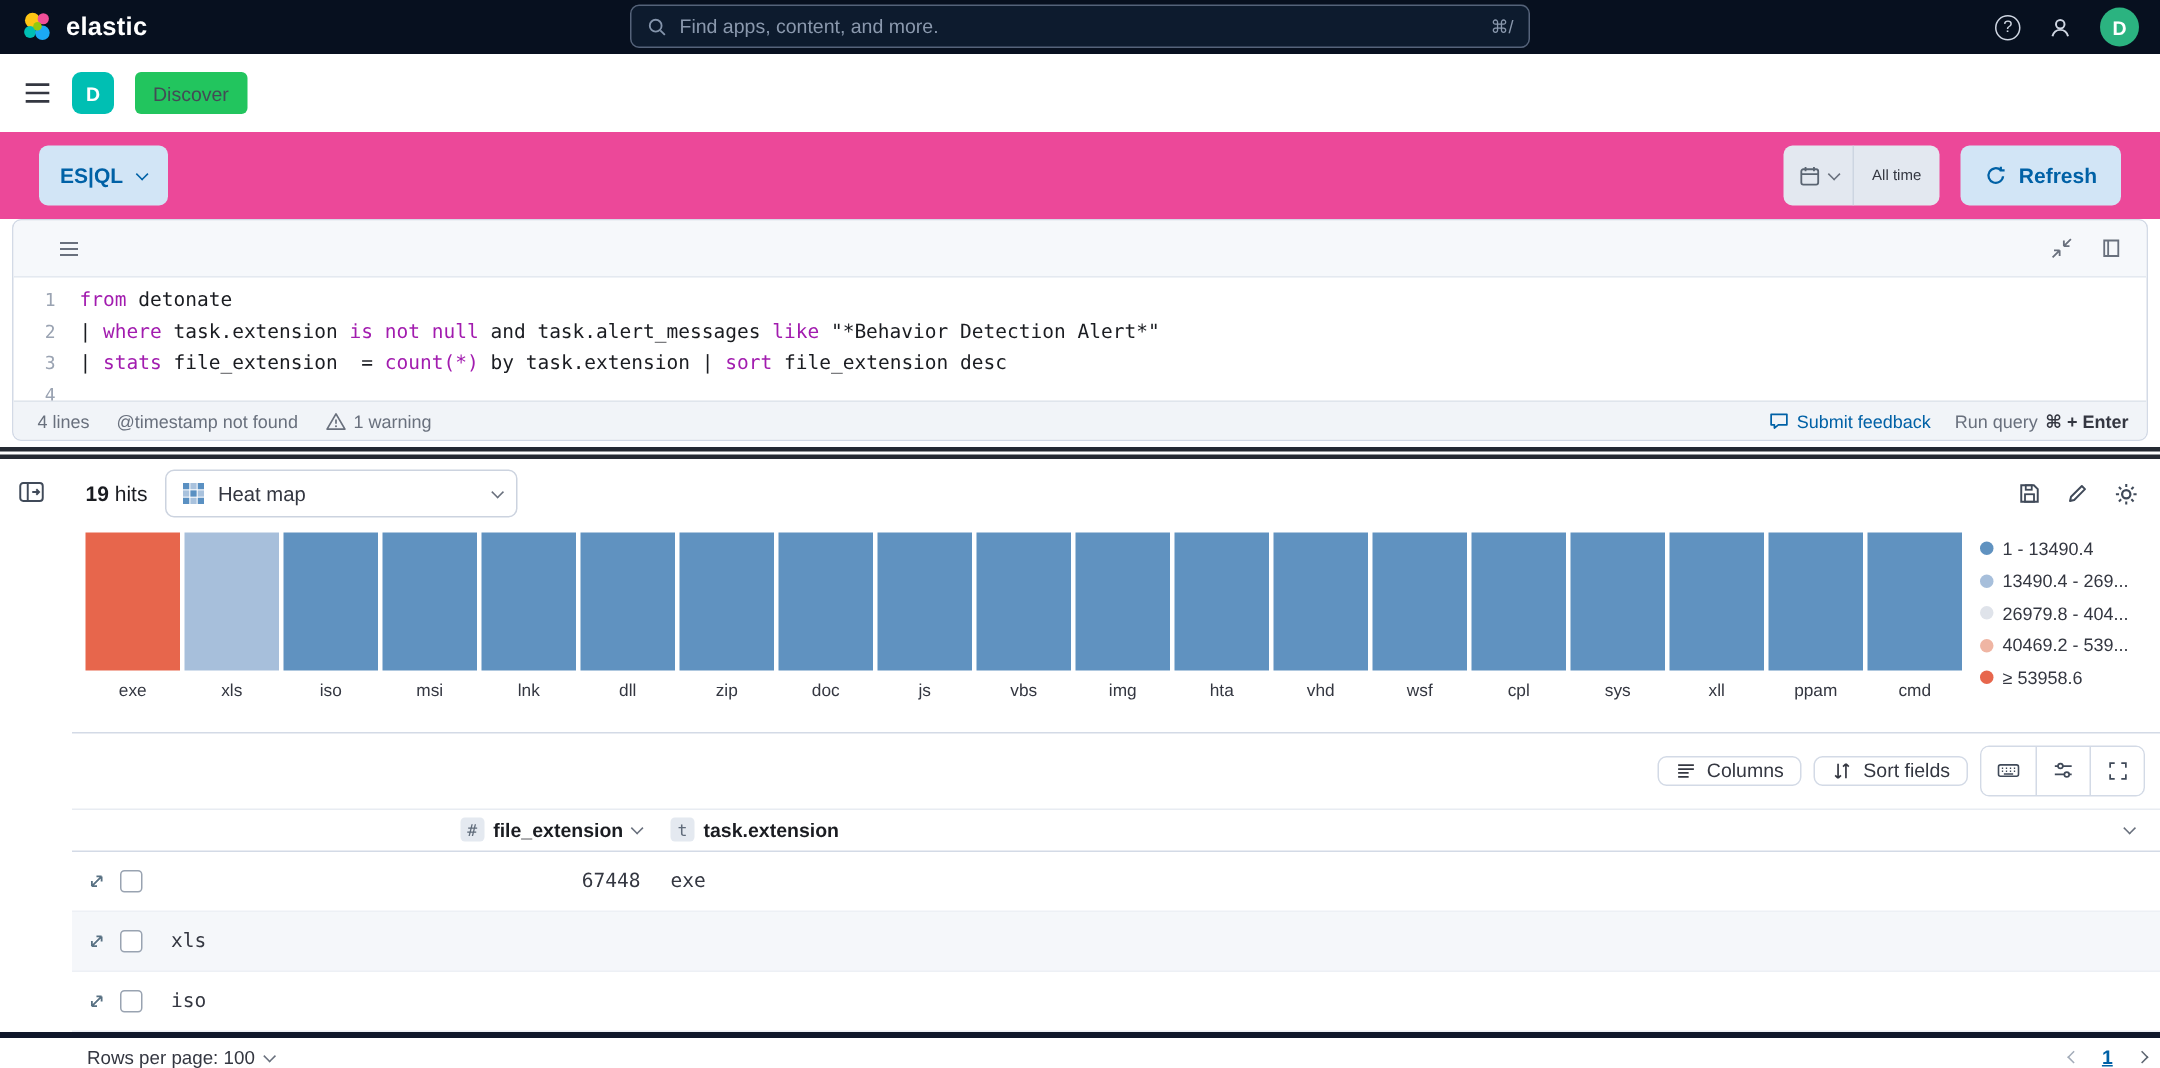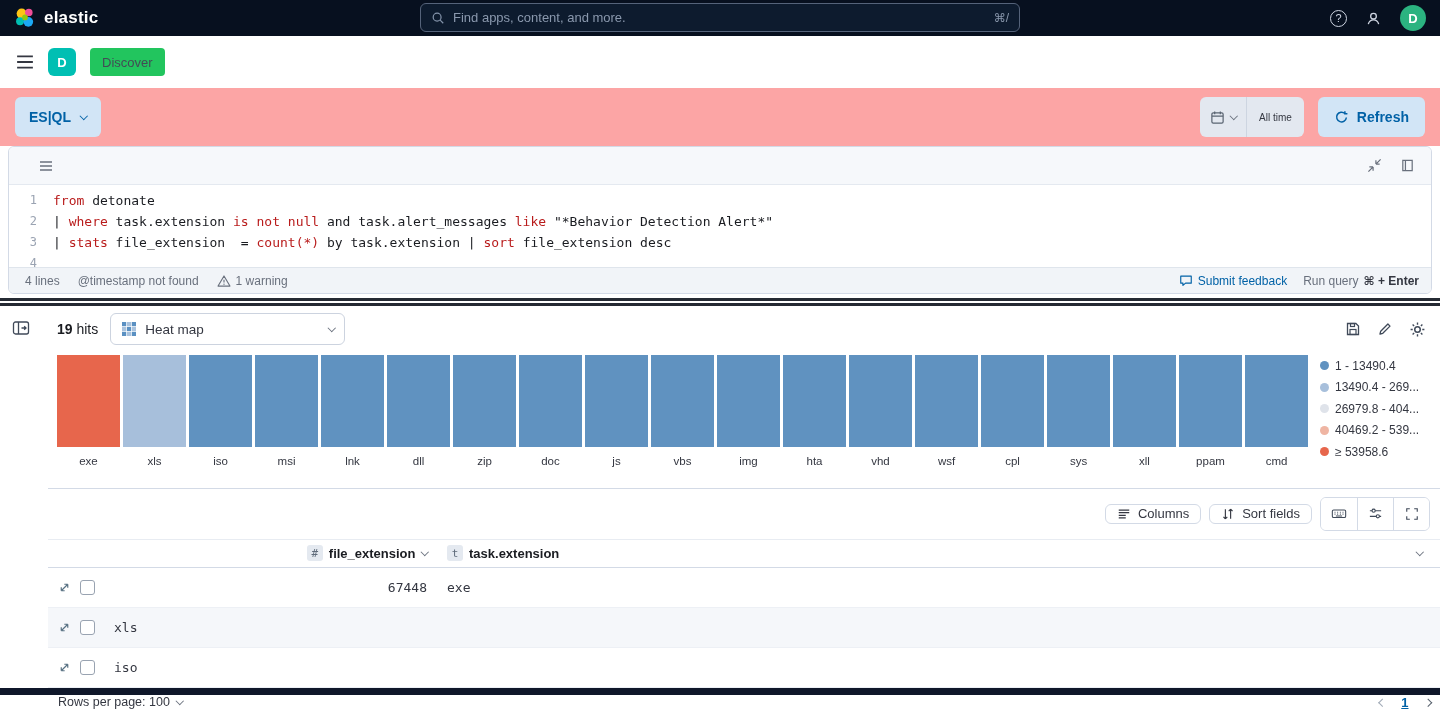"ES|QL" .qbar { background: #fca5a5 -> #ec4899; padding: 0 15px -> 0 26px }
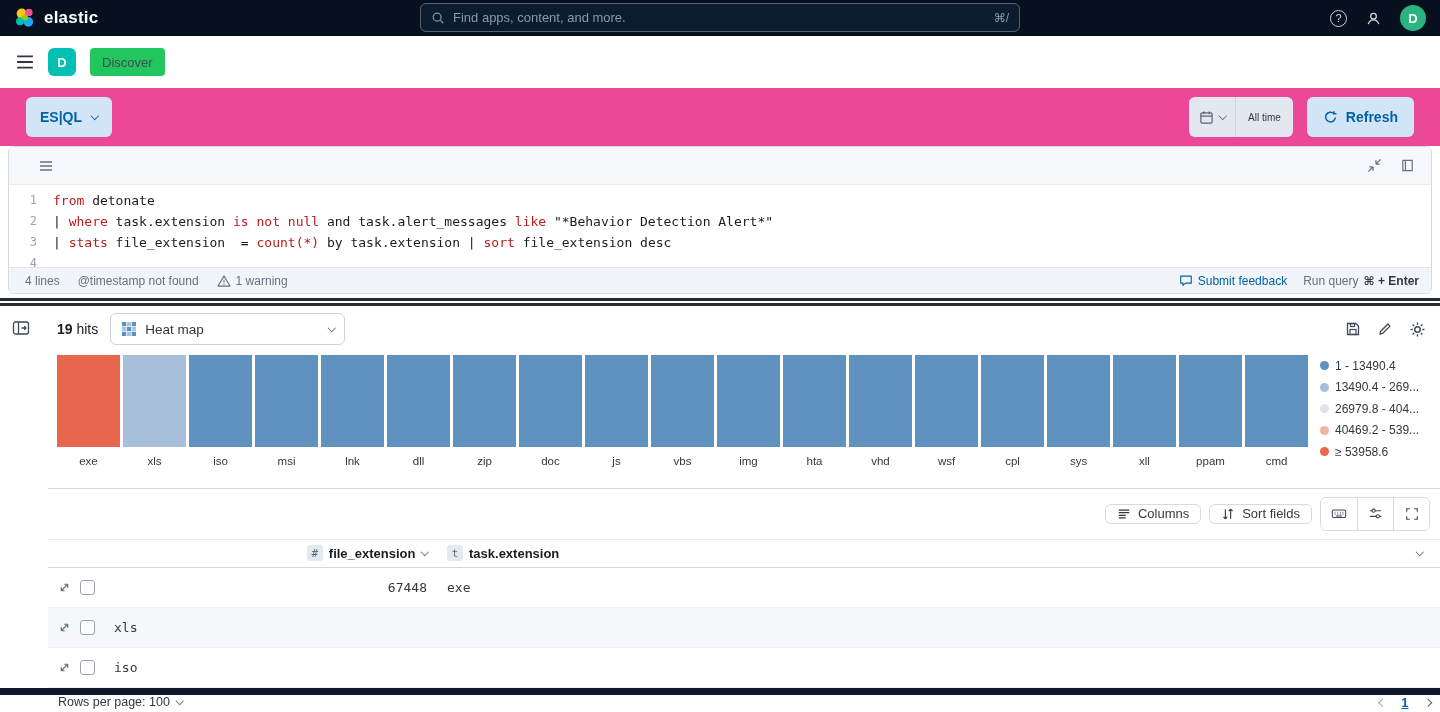"from" .ct .kw { color: #b91c1c -> #a21caf }
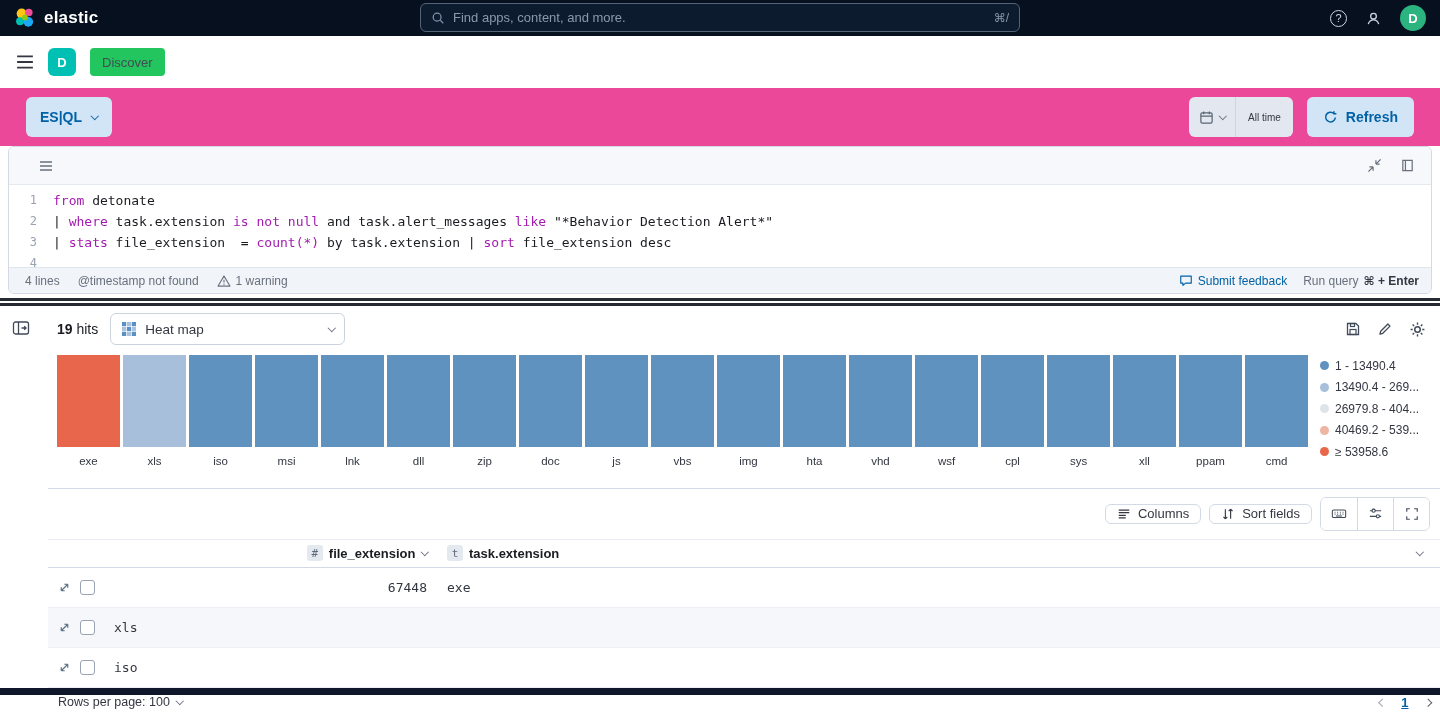"Rows per page: 100" .bbar { align-items: flex-start -> flex-end; border-top: 7px solid #0f172a -> 4px solid #0f172a }
